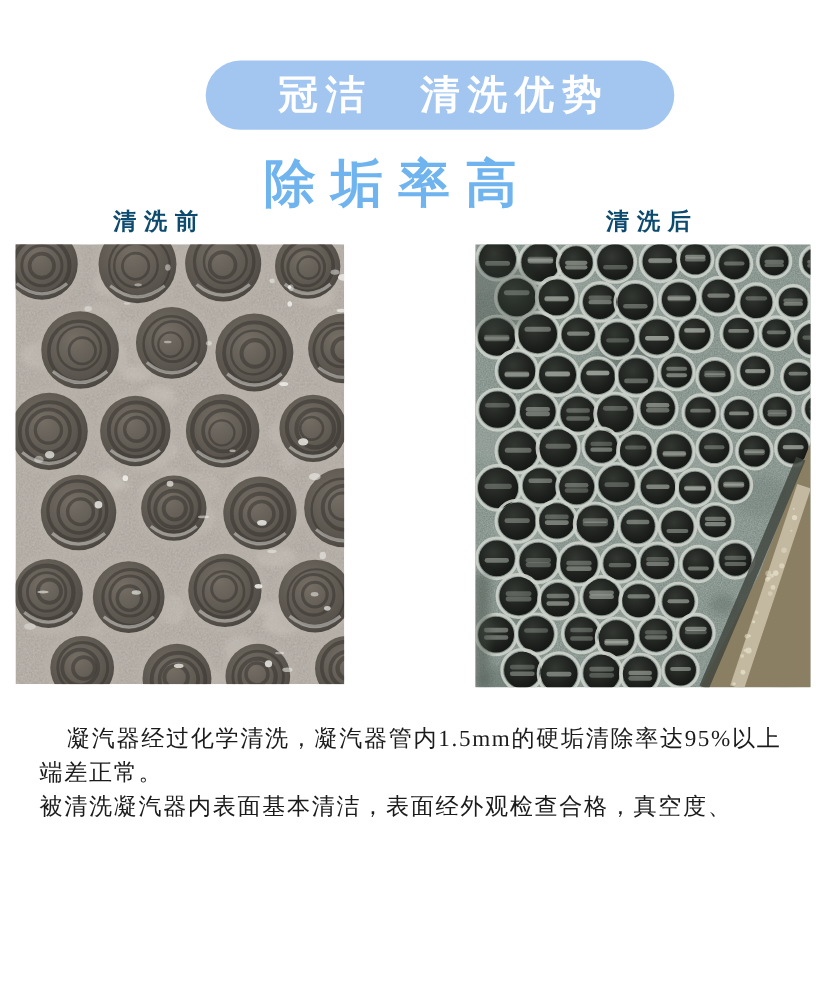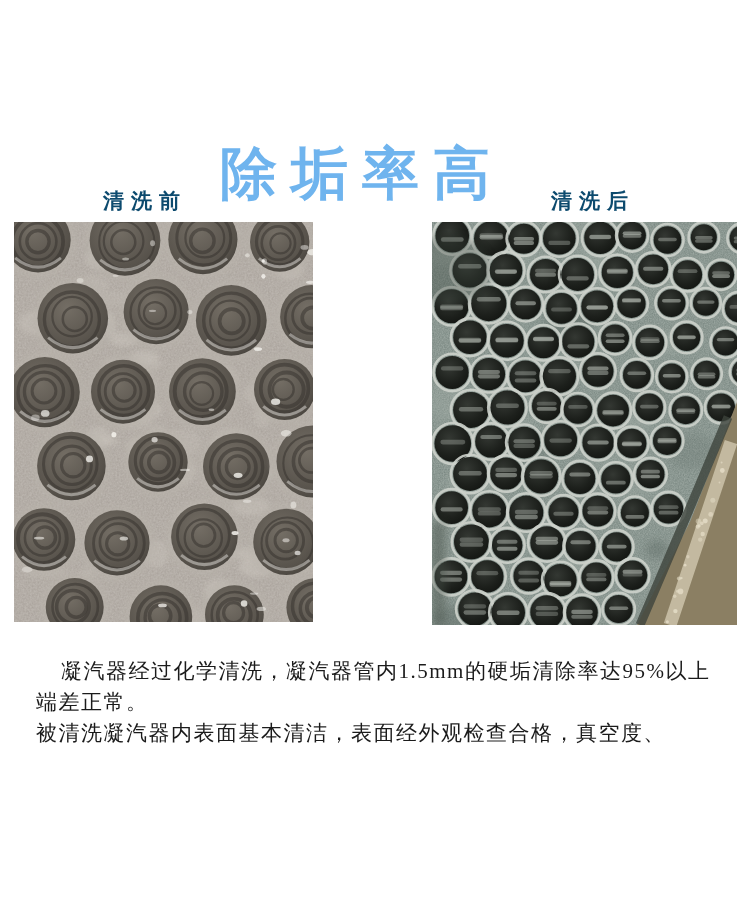"冠洁 清洗优势" div.banner { html: none -> <div> <span>冠洁 清洗优势</span> </div> }
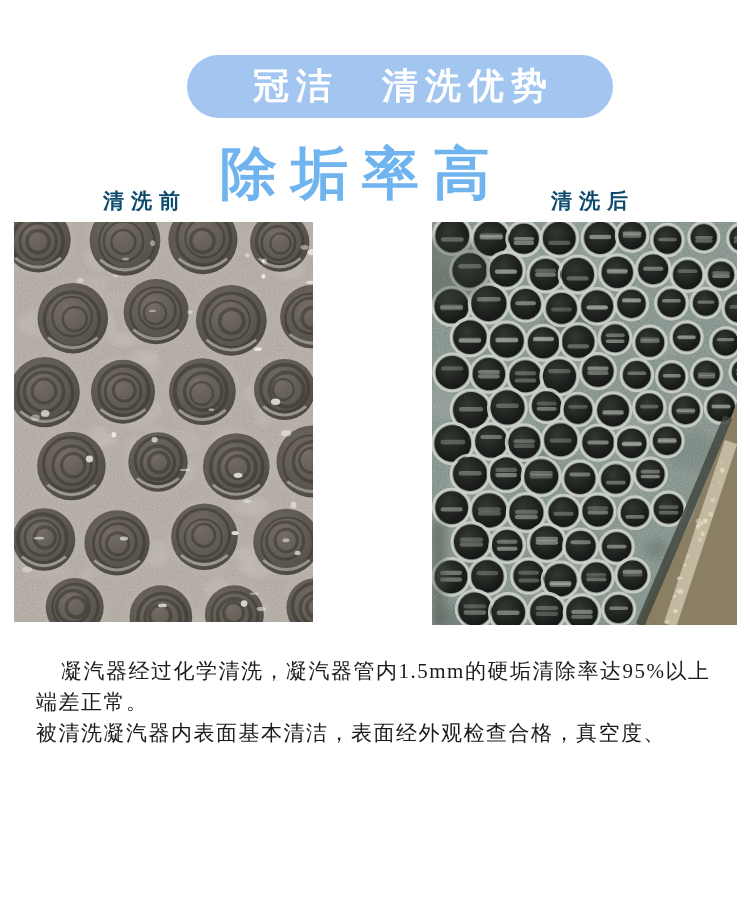"除垢率高" .headline { font-size: 57px -> 47px }
